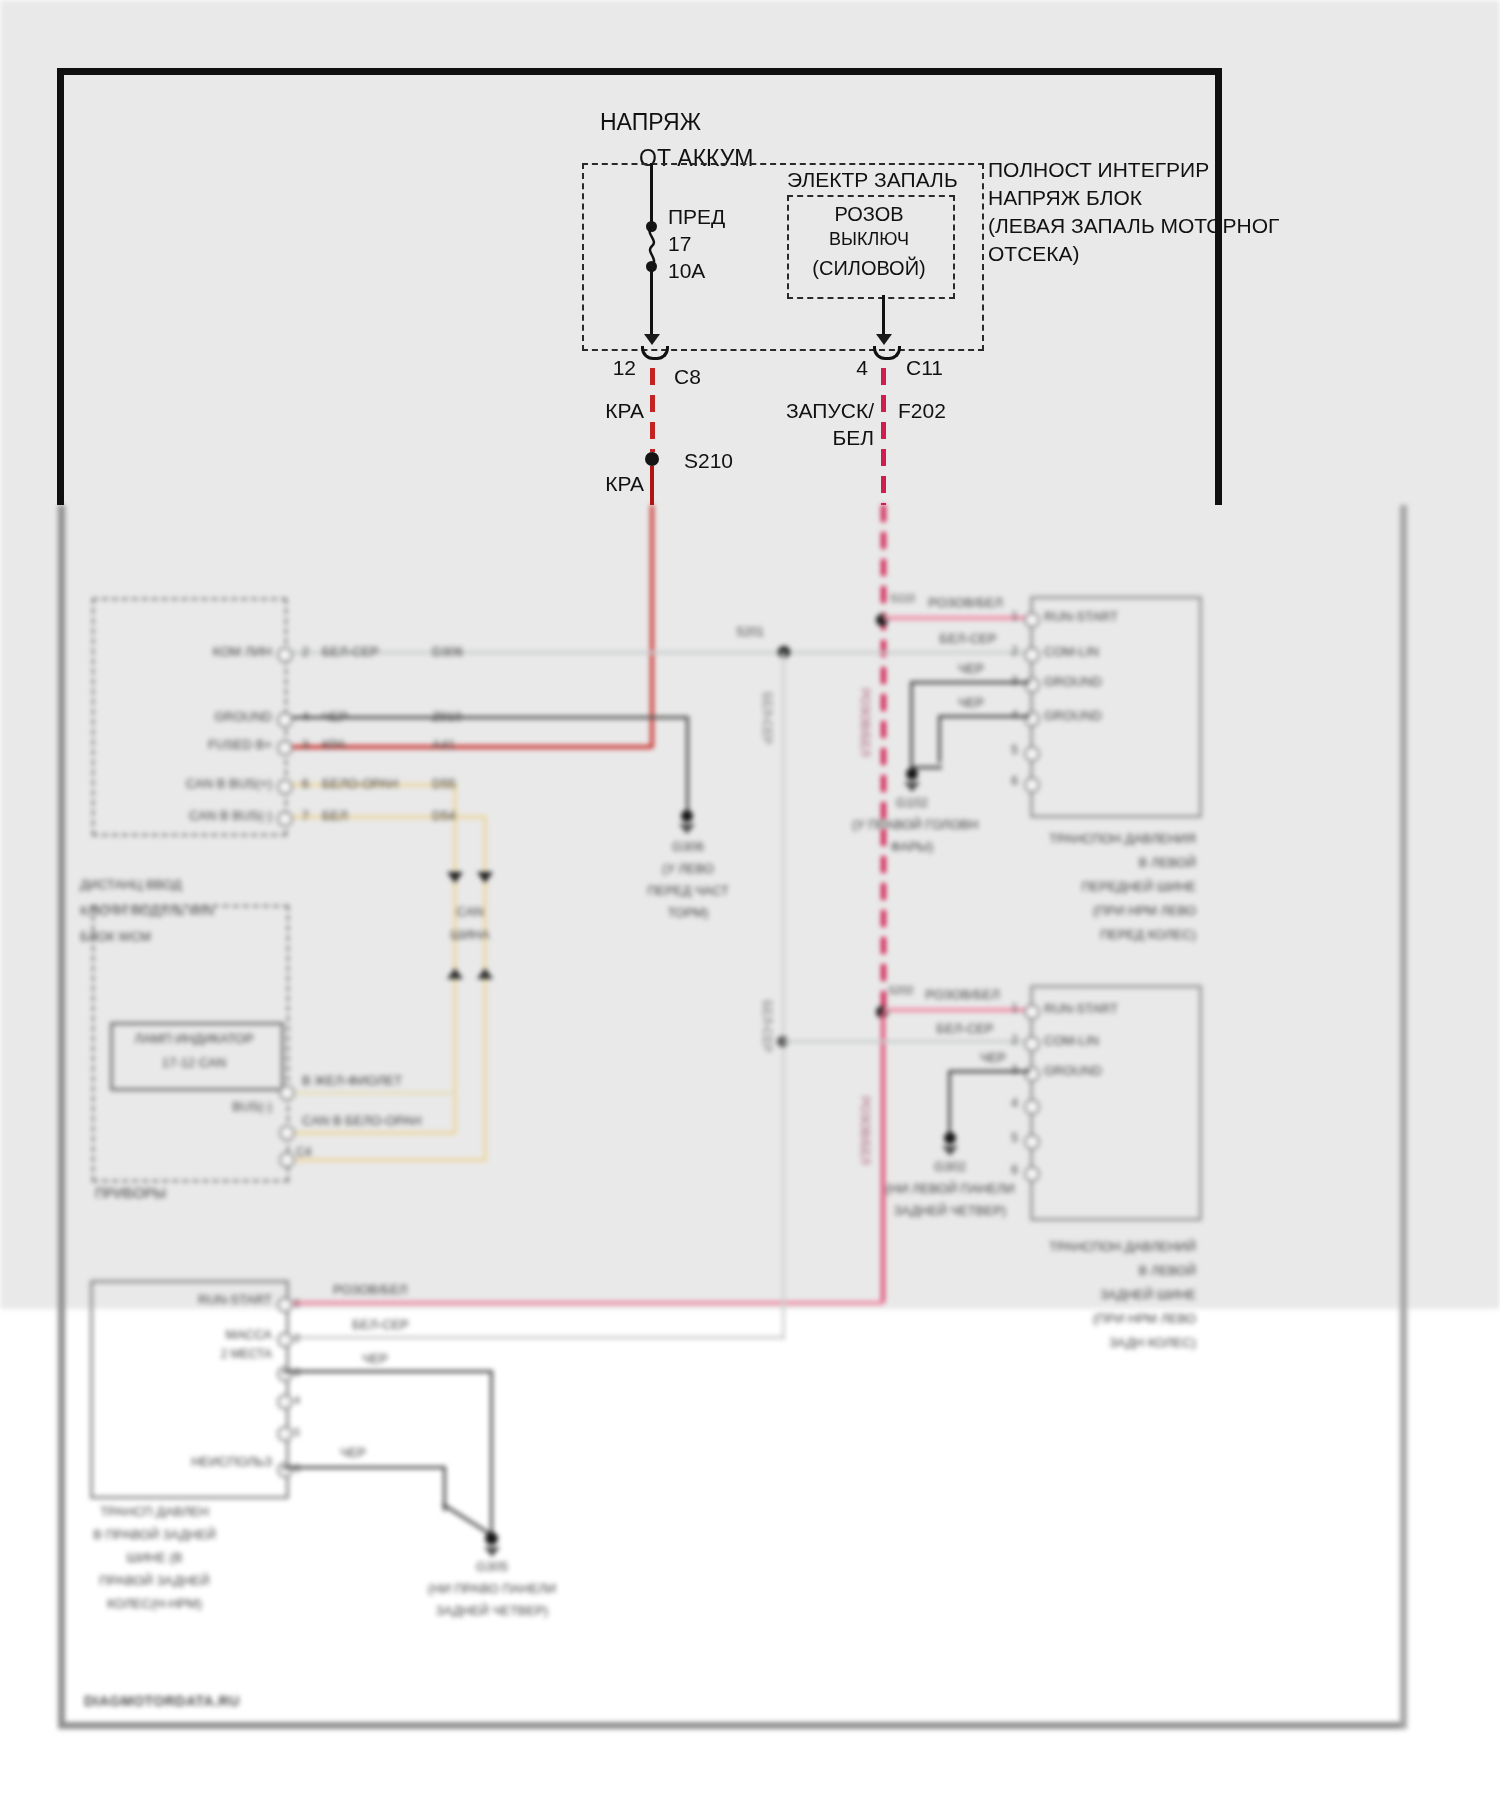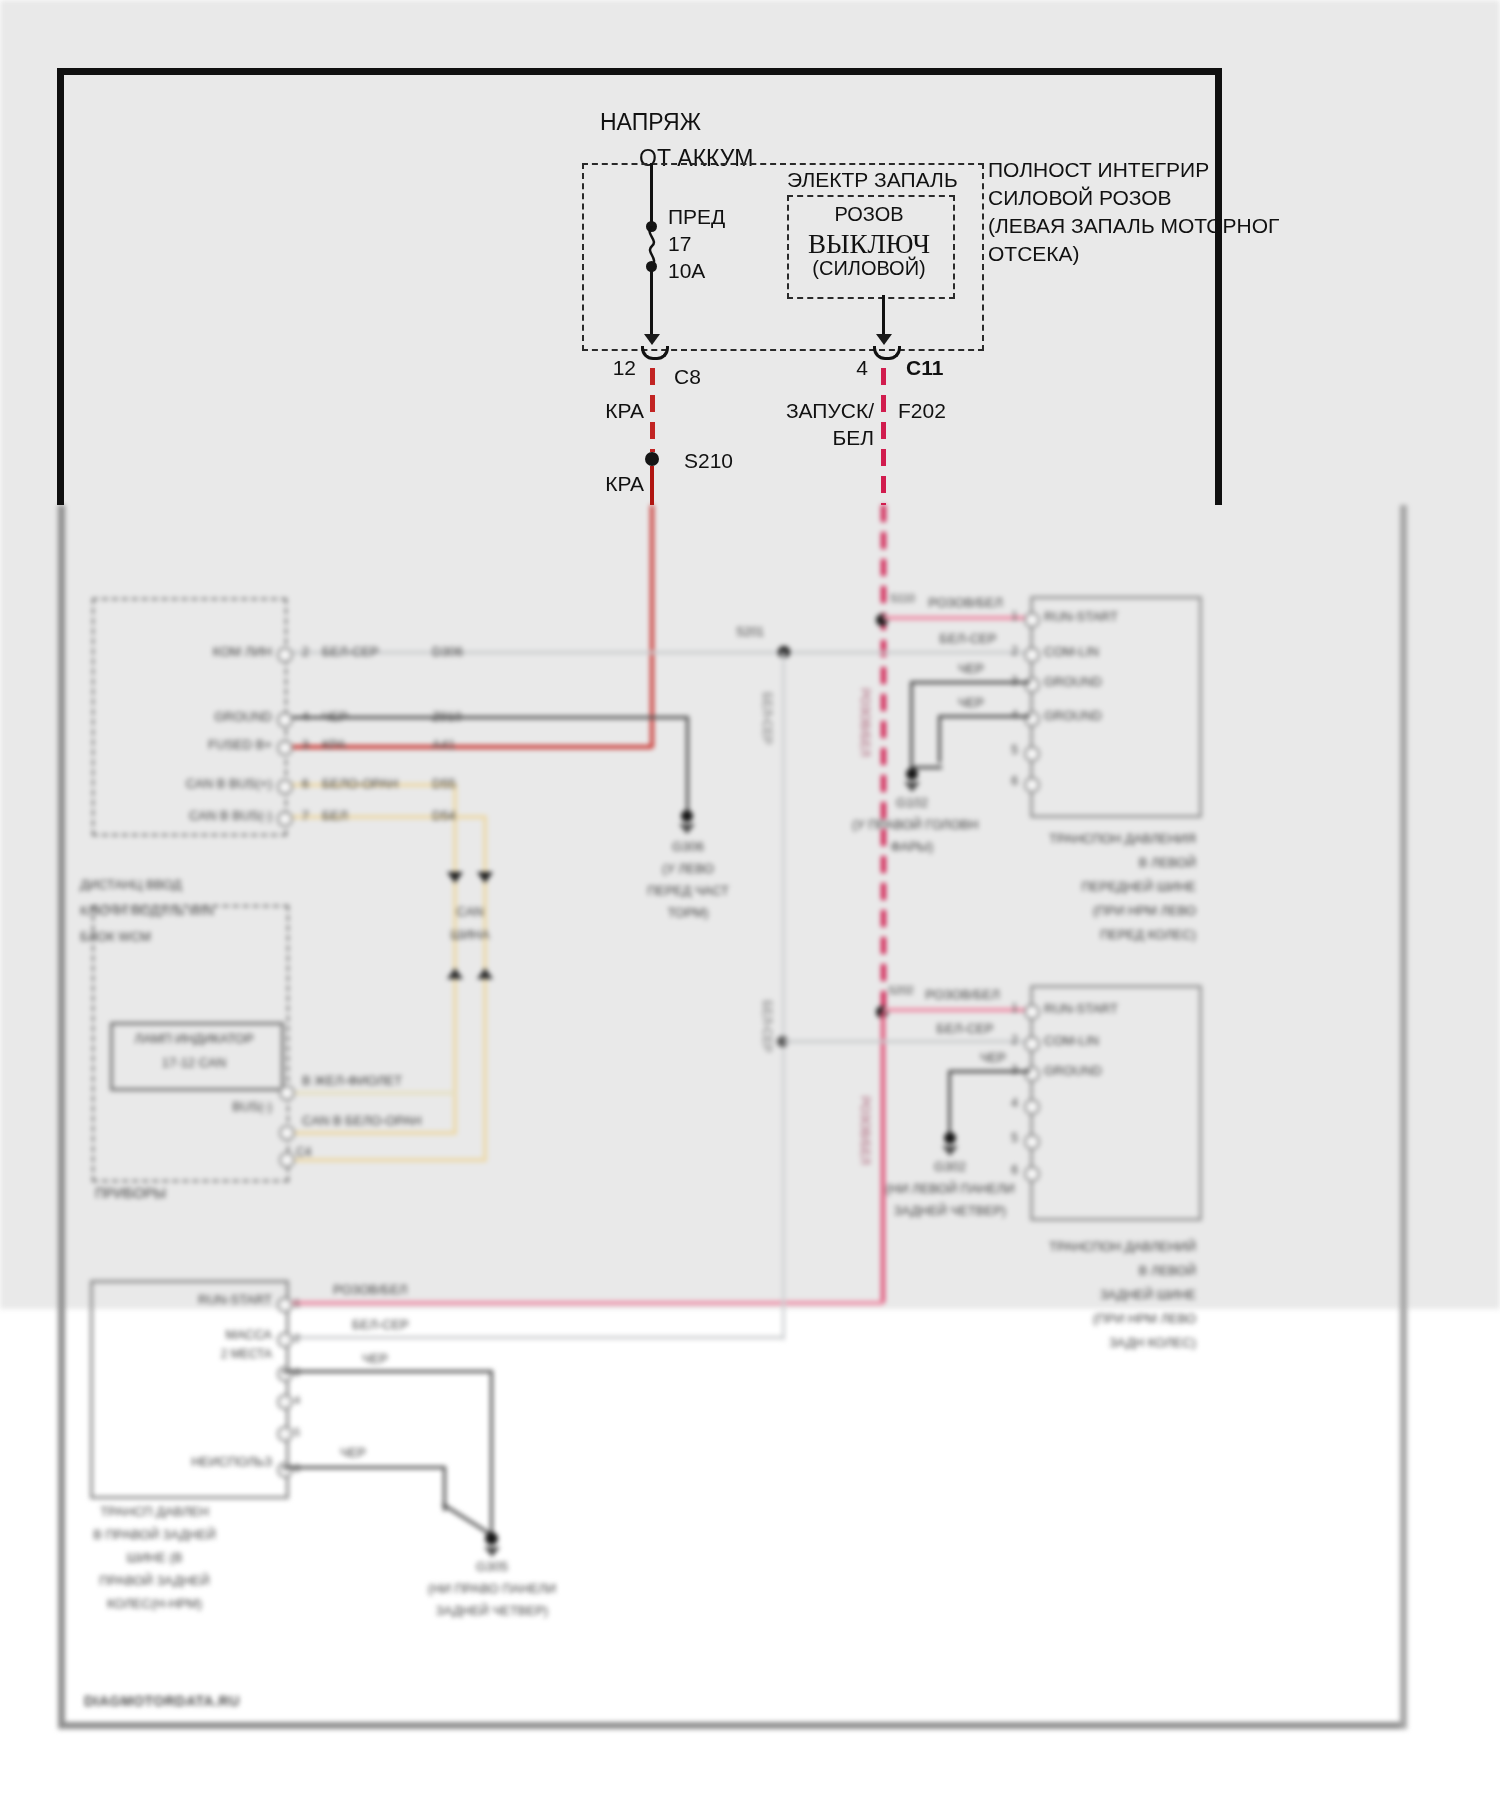"СИЛОВОЙ РОЗОВ" div.t { text: СИЛОВОЙ РОЗОВ -> НАПРЯЖ БЛОК }
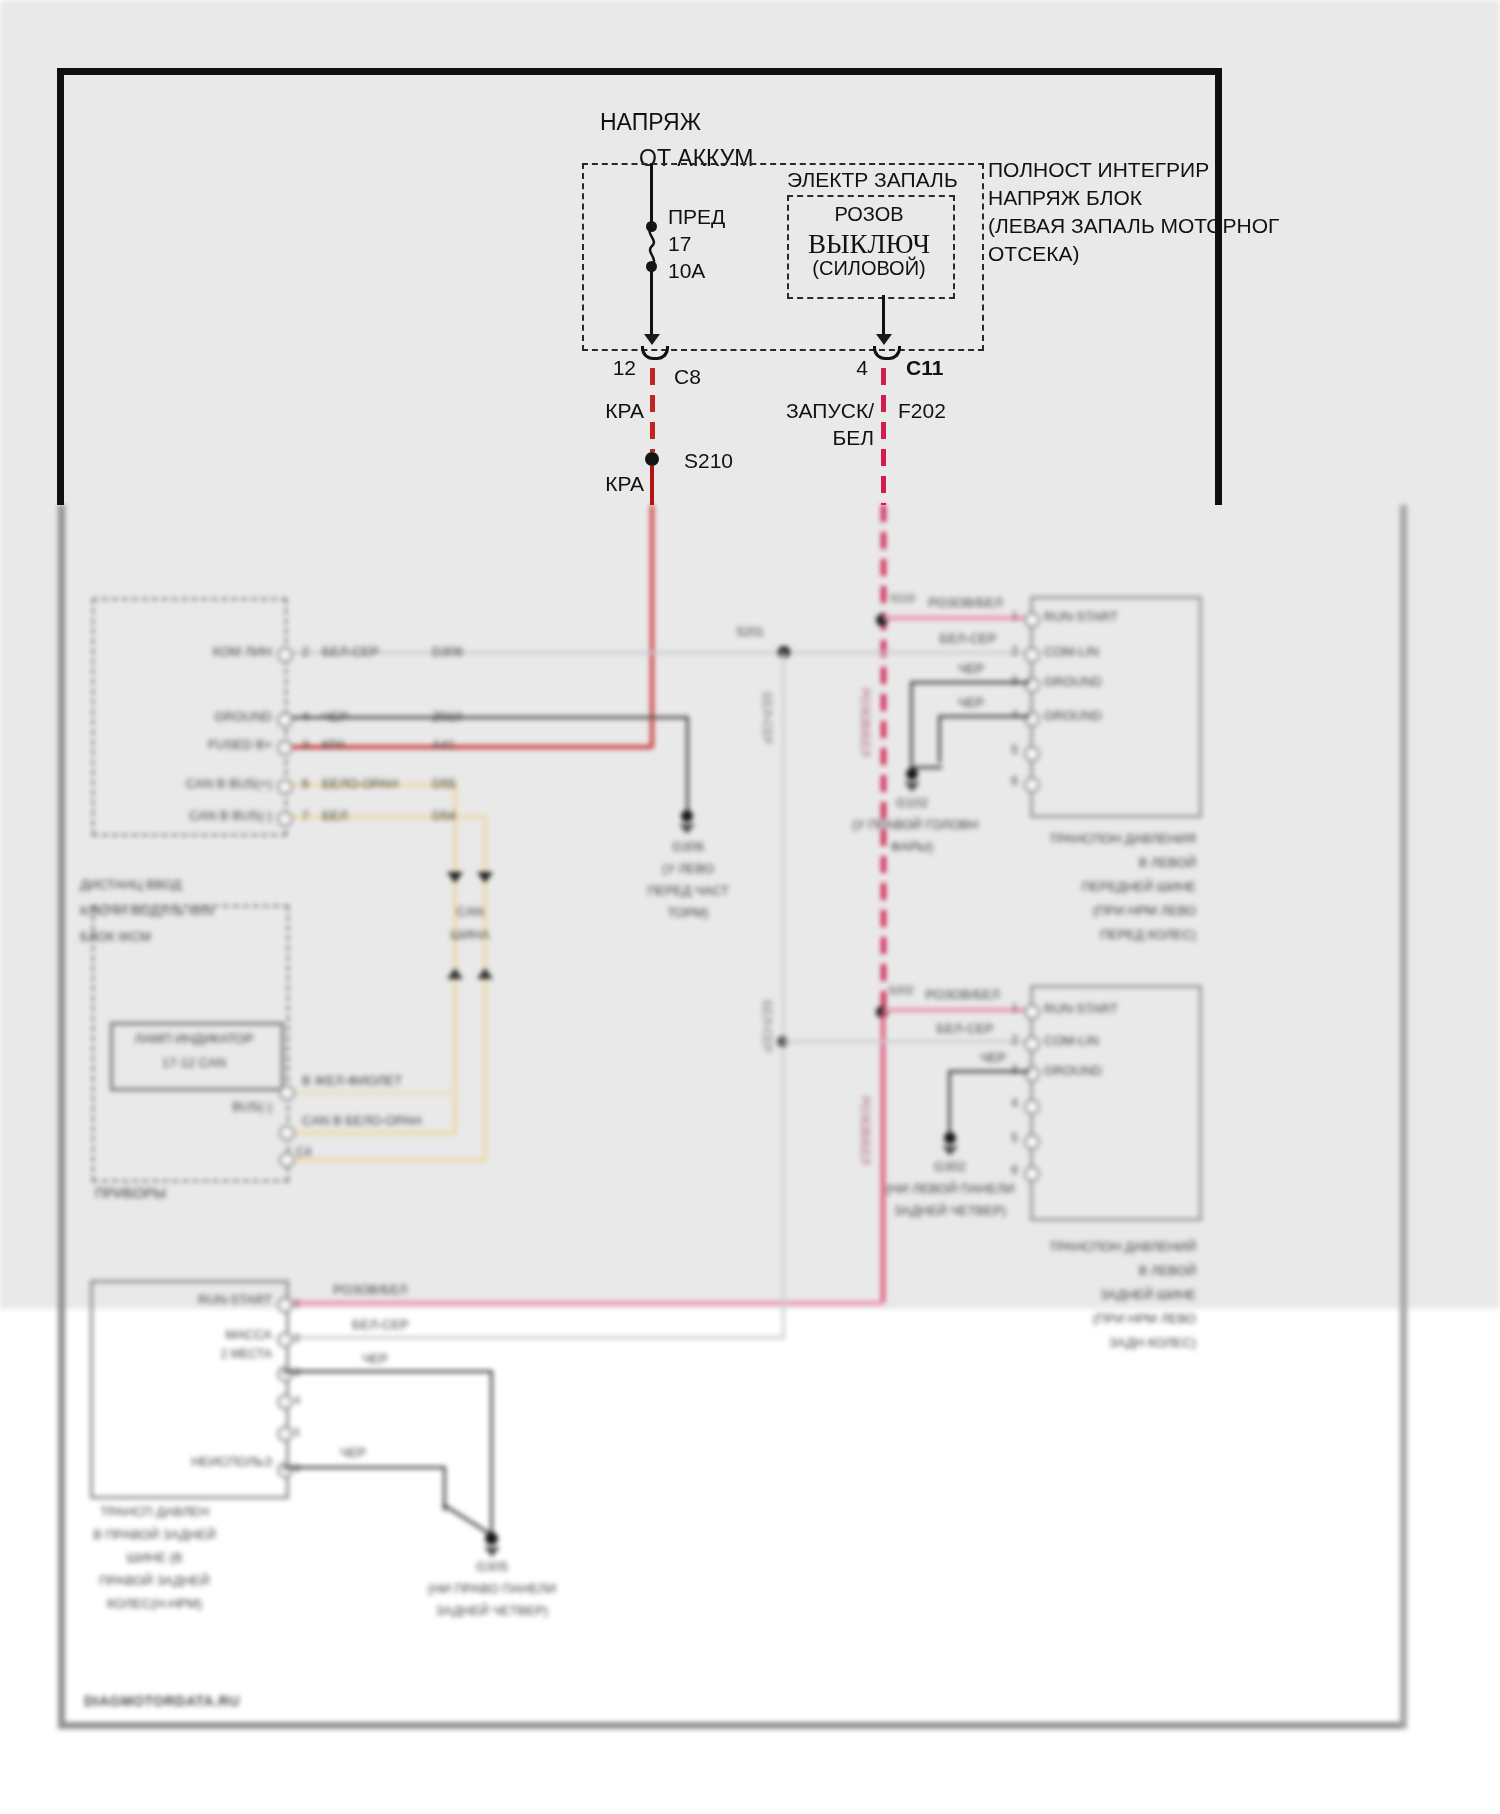"ВЫКЛЮЧ" div.t { font-family: Liberation Serif, serif -> none; font-size: 27px -> 18px }
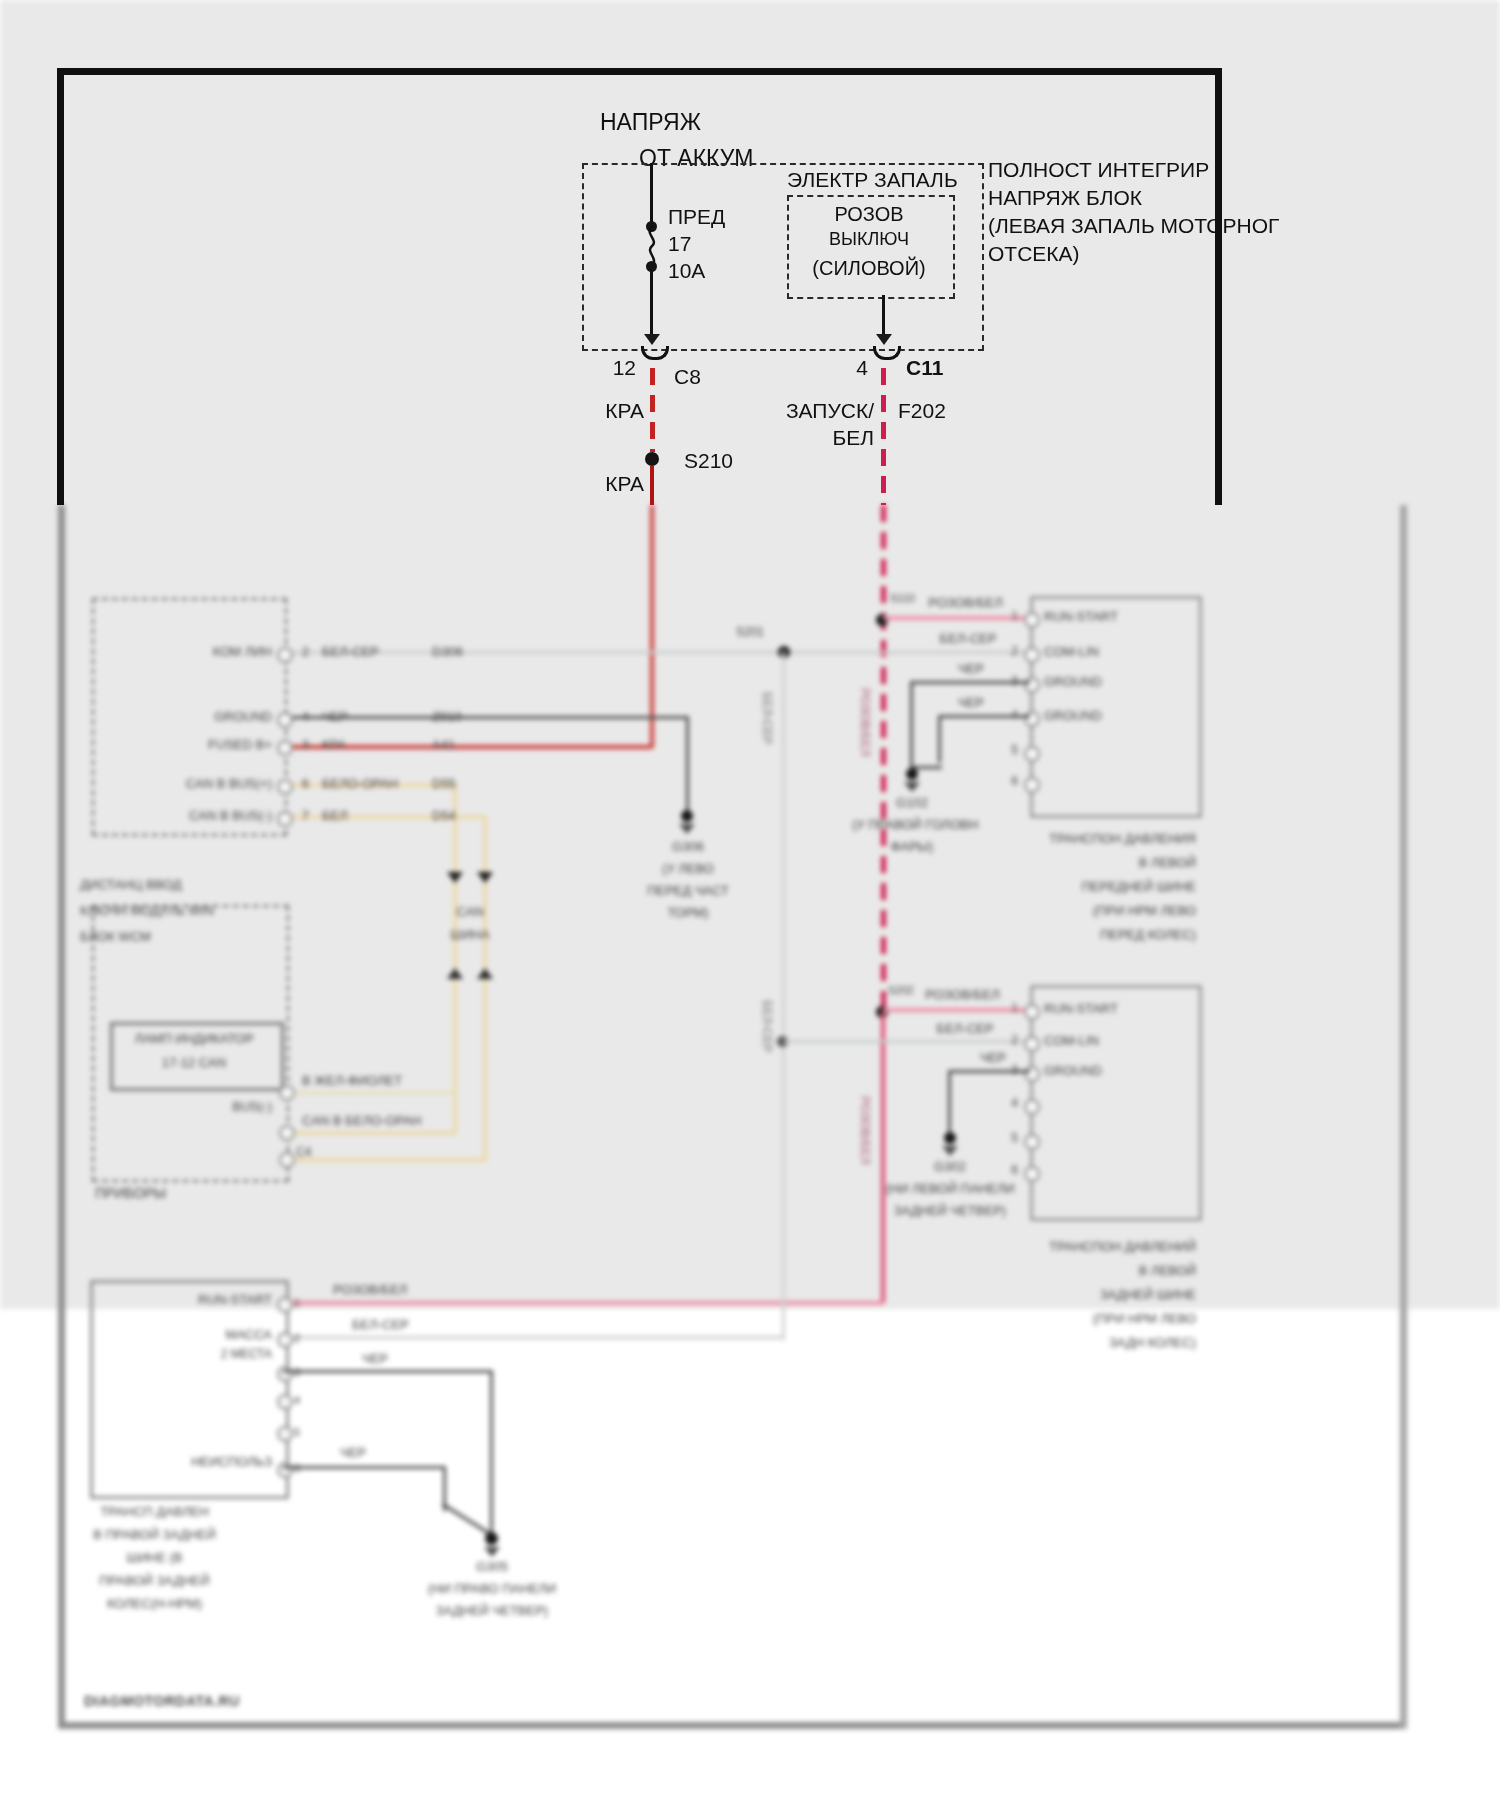"C11" div.t { font-weight: bold -> none }
